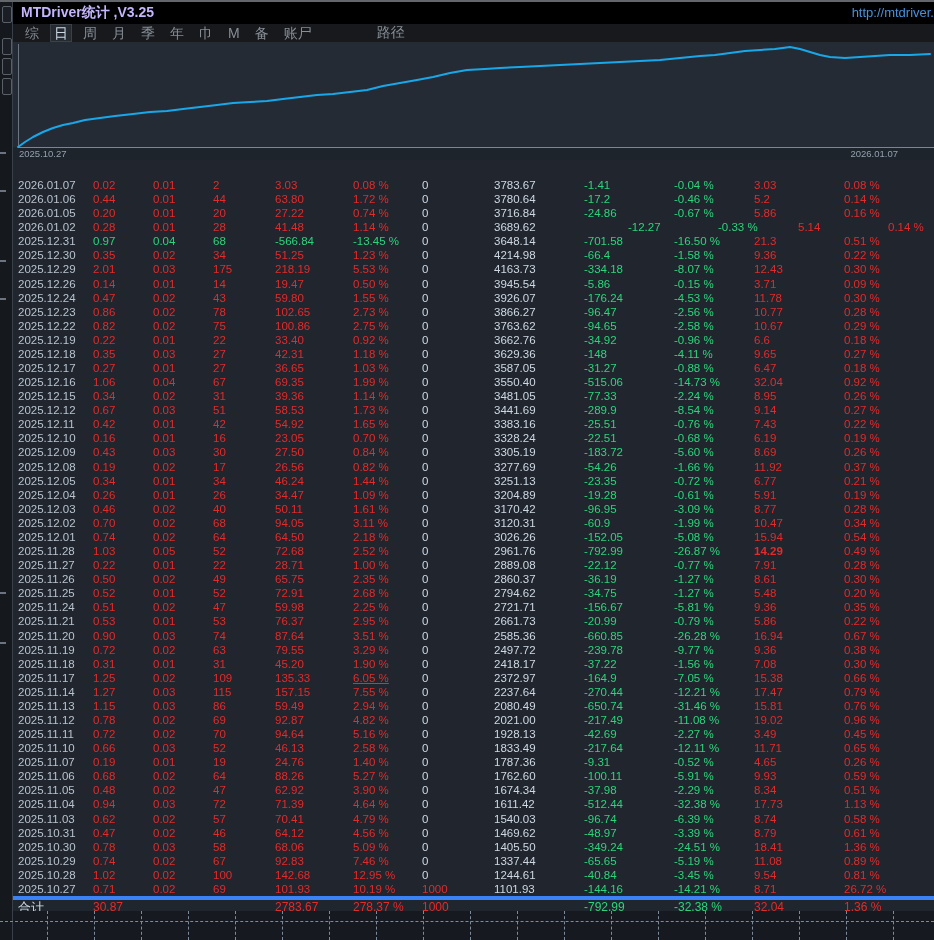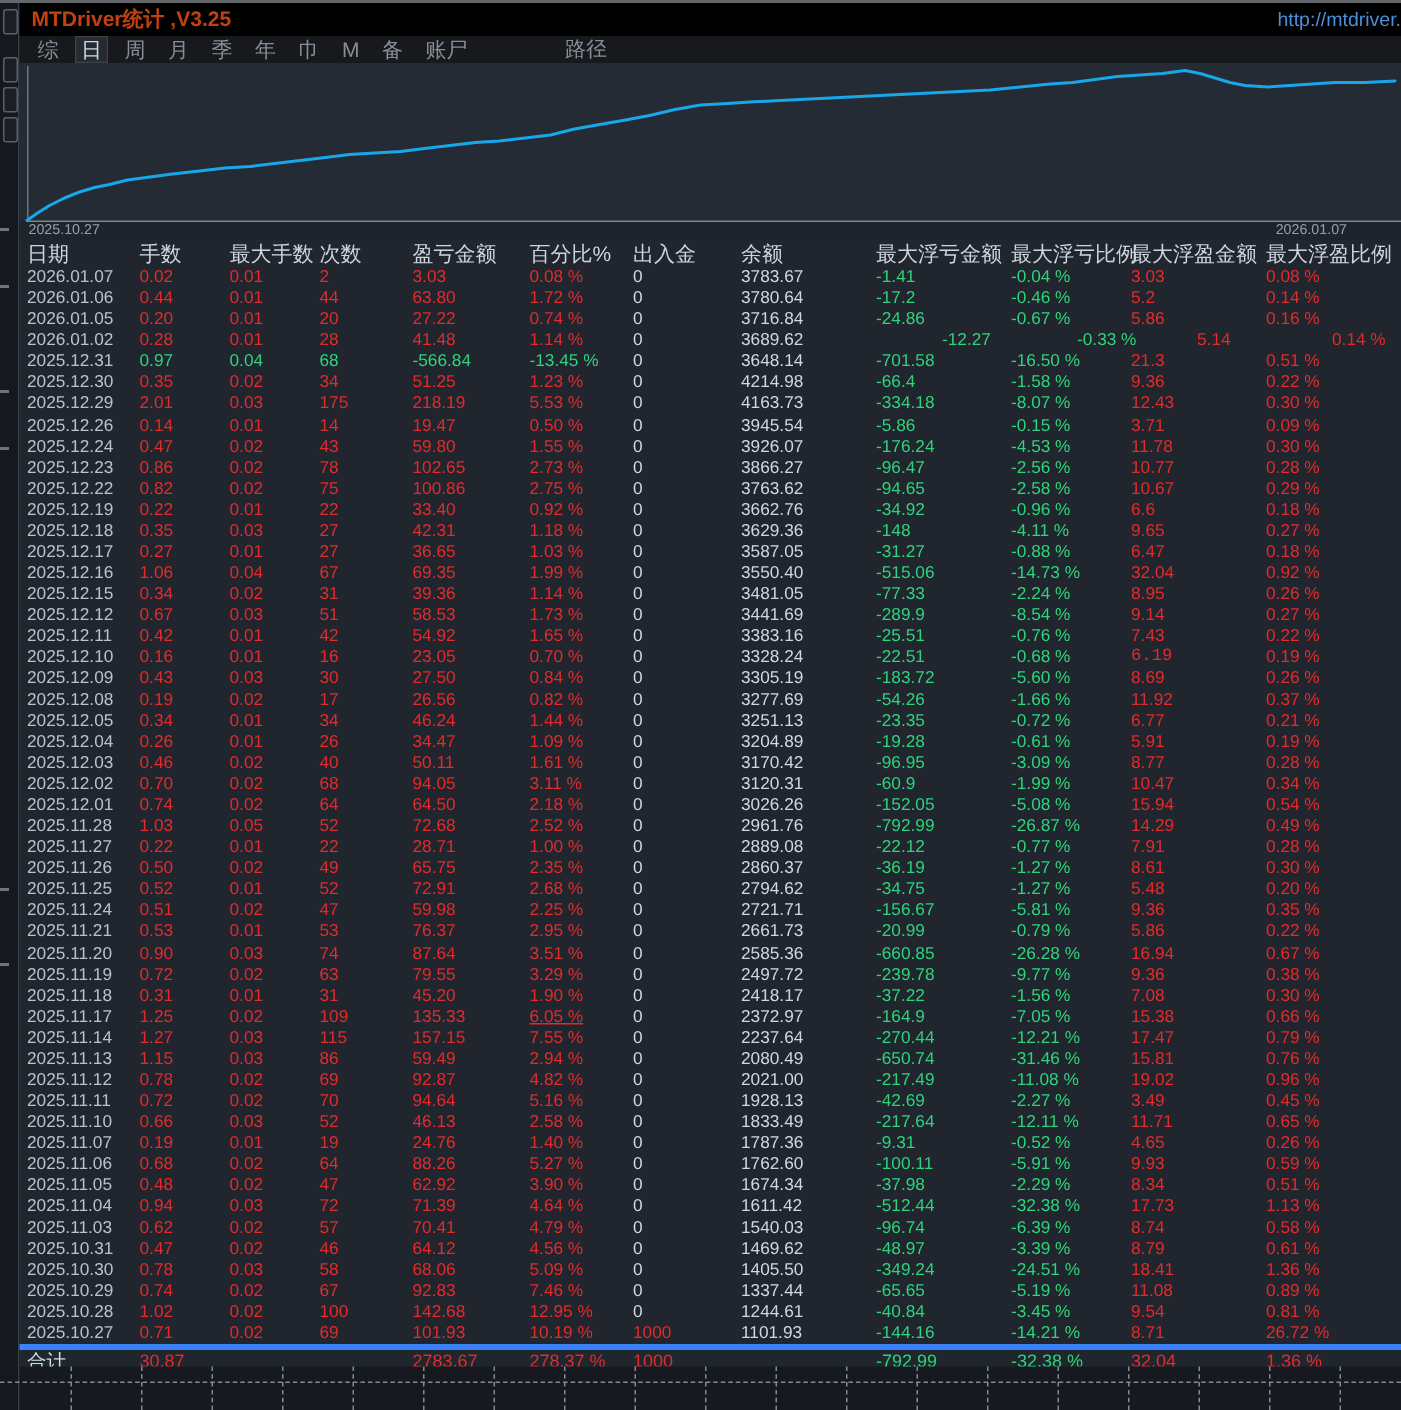"MTDriver统计 ,V3.25" #title { color: #c2410c -> #c4b5fd }
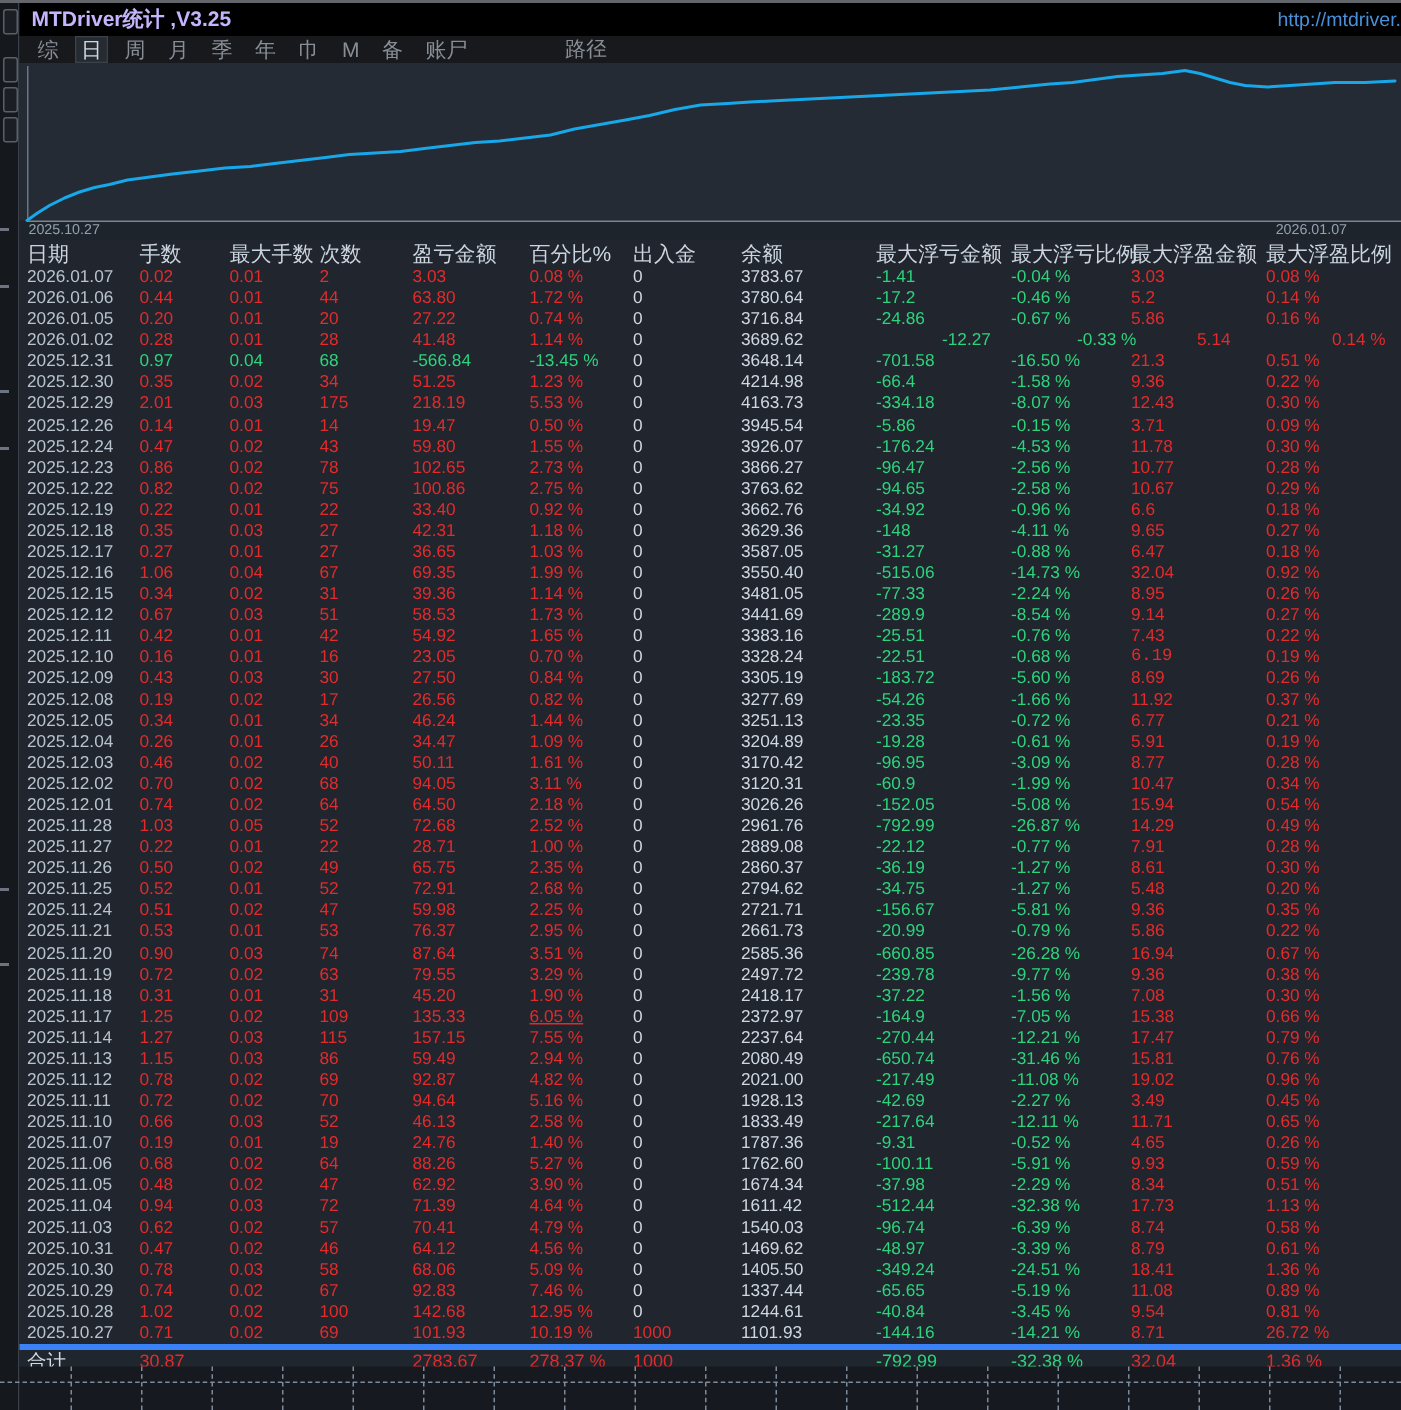"日期" div { html: <div> <span>日期</span> <span>手数</span> <span>最大手数</span> <span>次数</span> <span>盈亏金额</span> <span>百分比%</span> <span>出入金</span> <span>余额</span> <span>最大浮亏金额</span> <span>最大浮亏比例</span> <span>最大浮盈金额</span> <span>最大浮盈比例</span> </div> -> none }
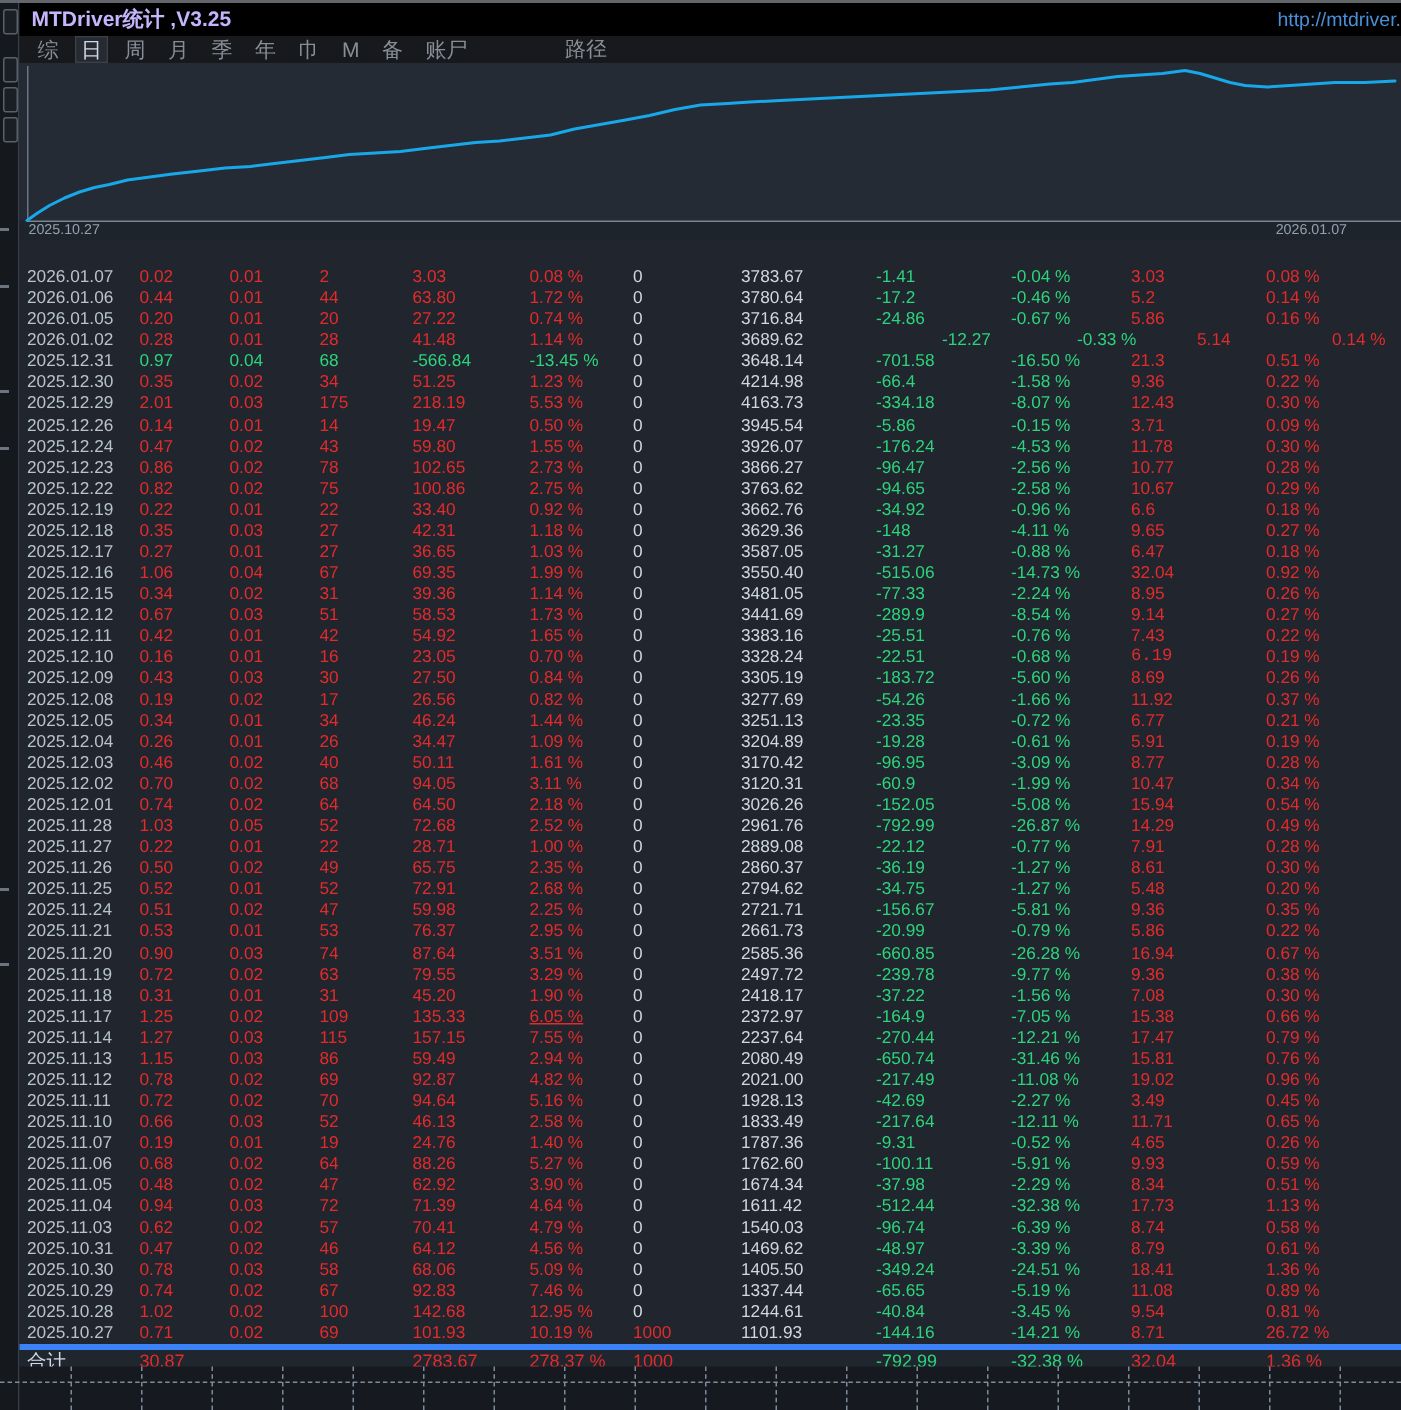"6.19" span.cell { font-family: Liberation Mono, monospace -> none }
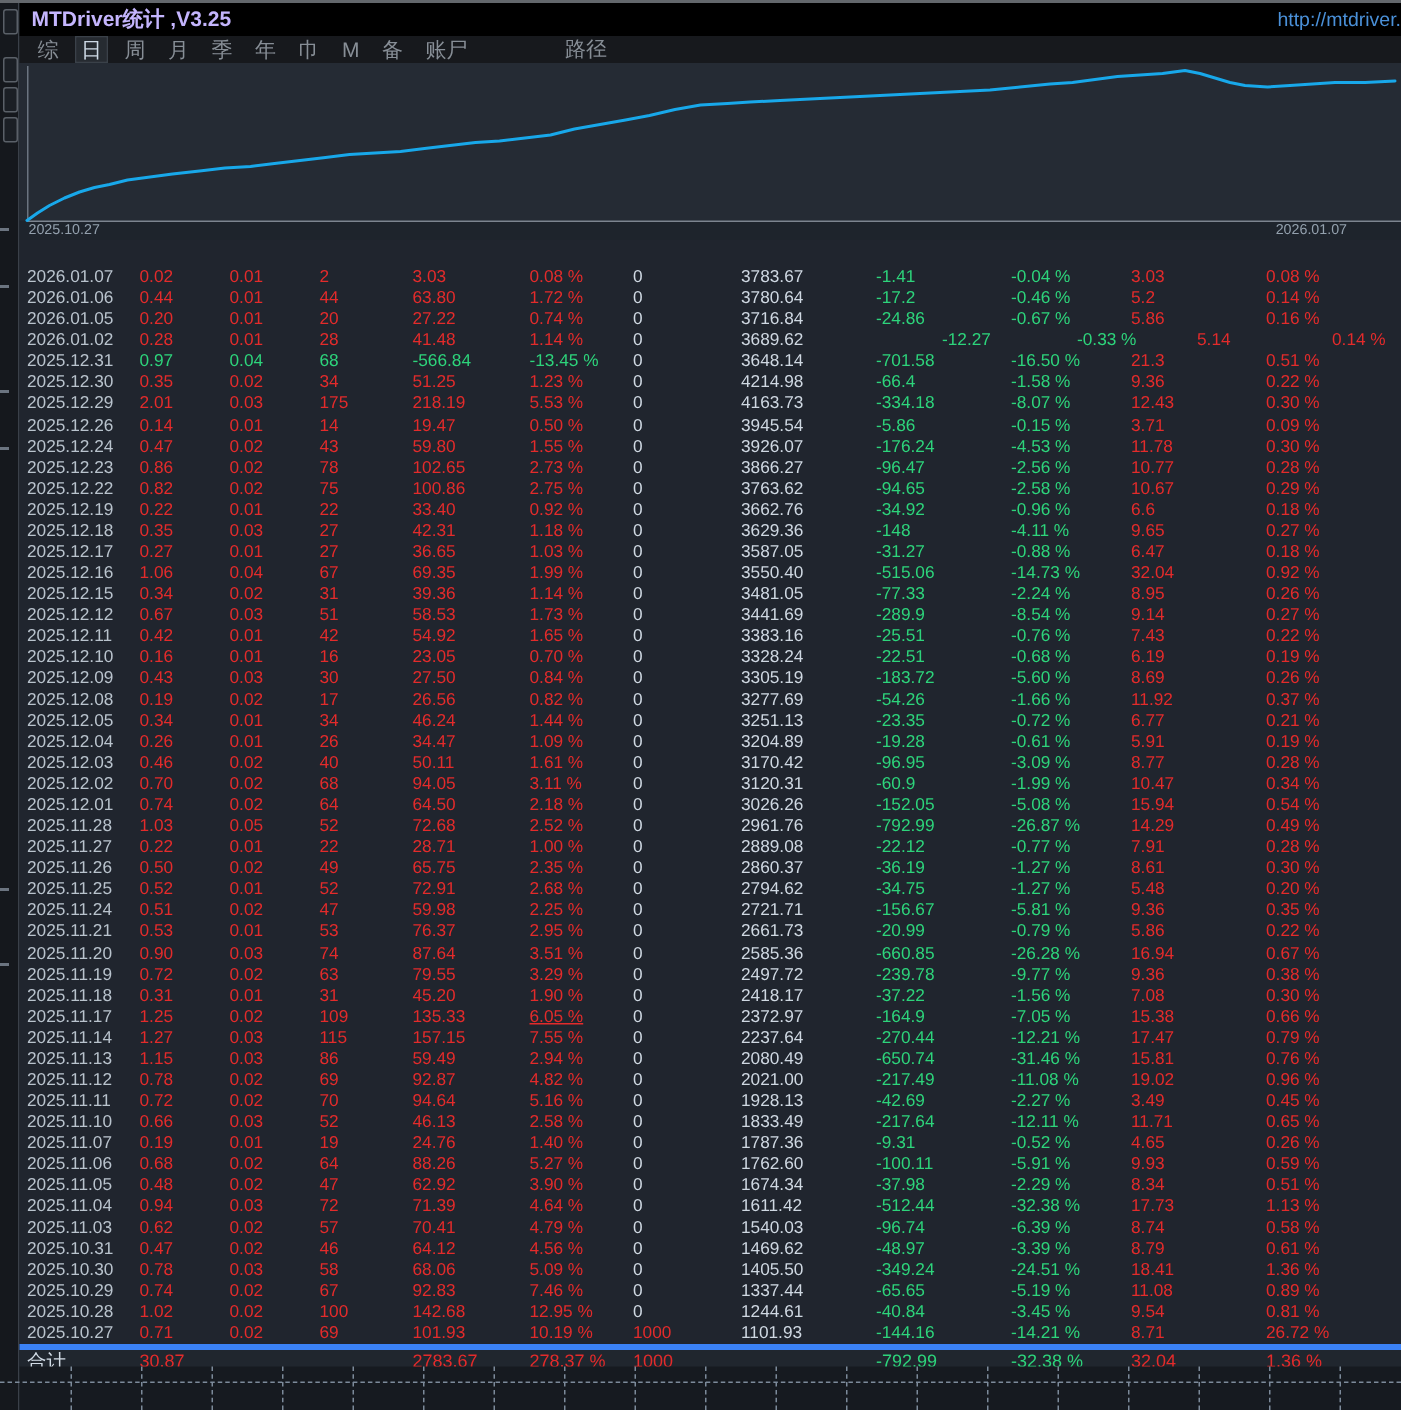"14.29" span.cell { font-weight: none -> bold }
